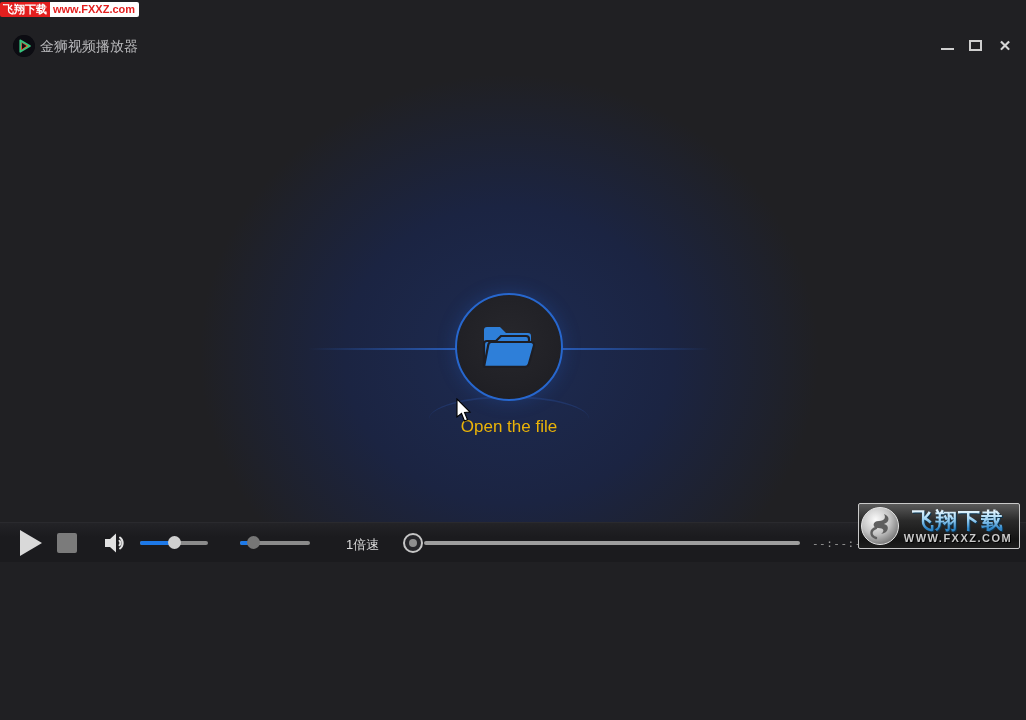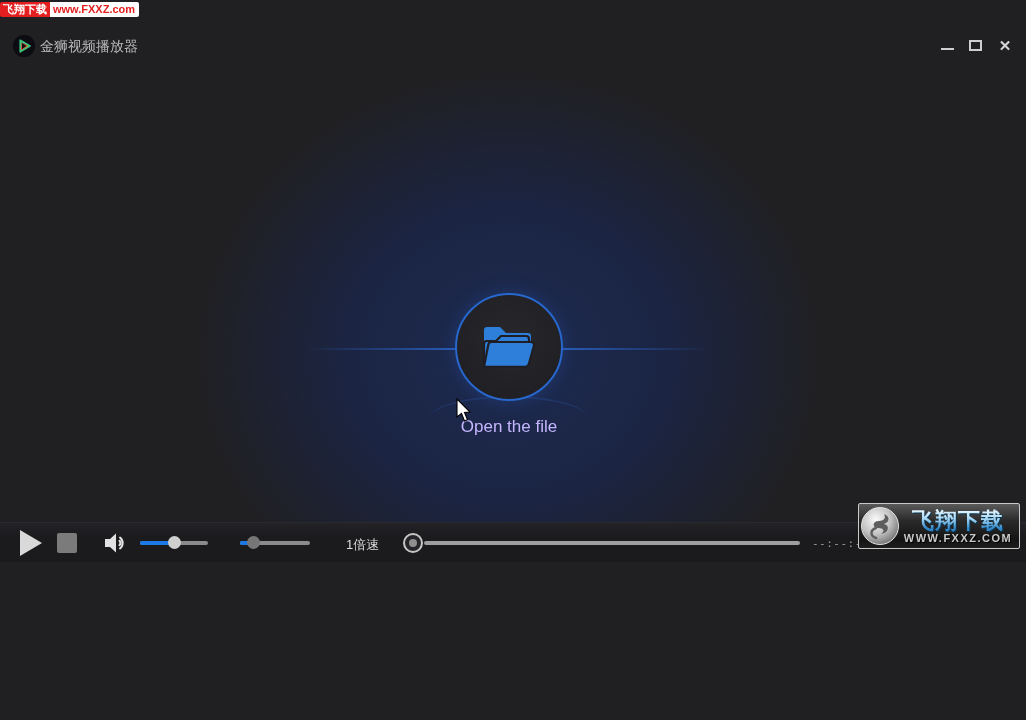"Open the file" .open-label { color: #c4b5fd -> #eab308 }
